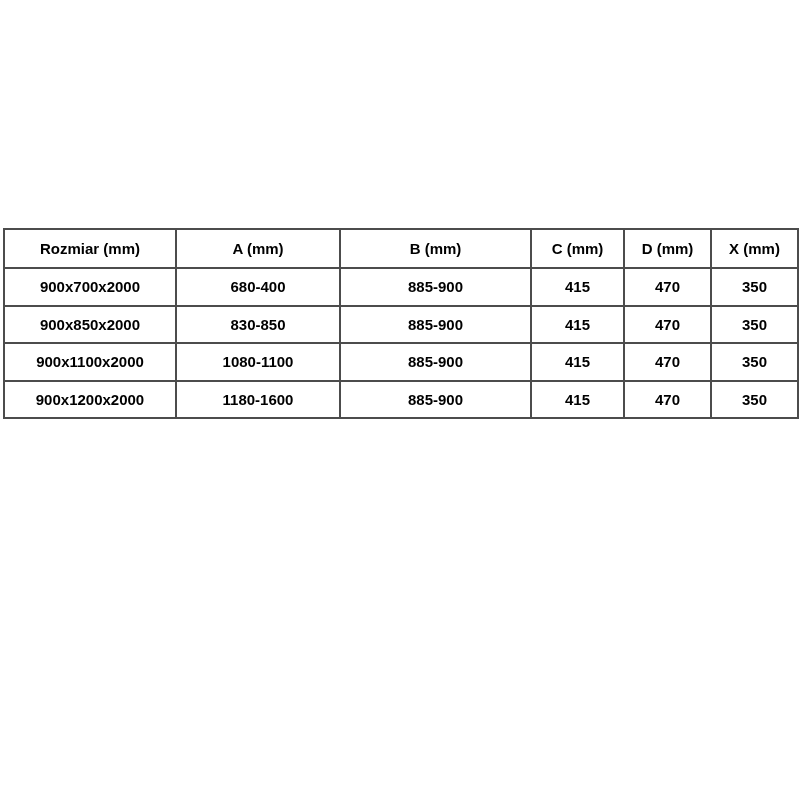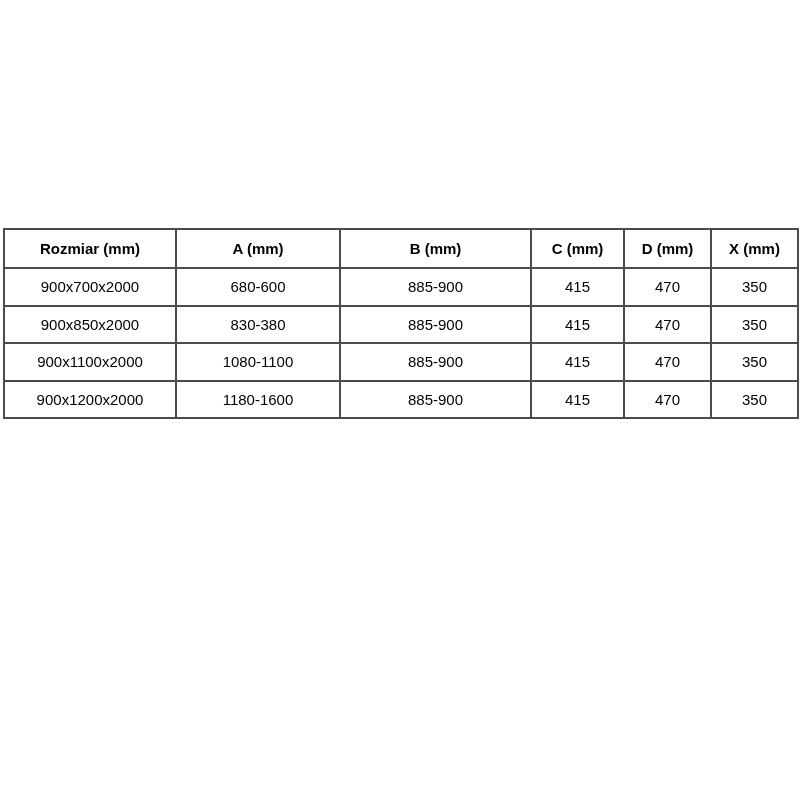"900x700x2000" table.size-table td { font-weight: normal -> bold }
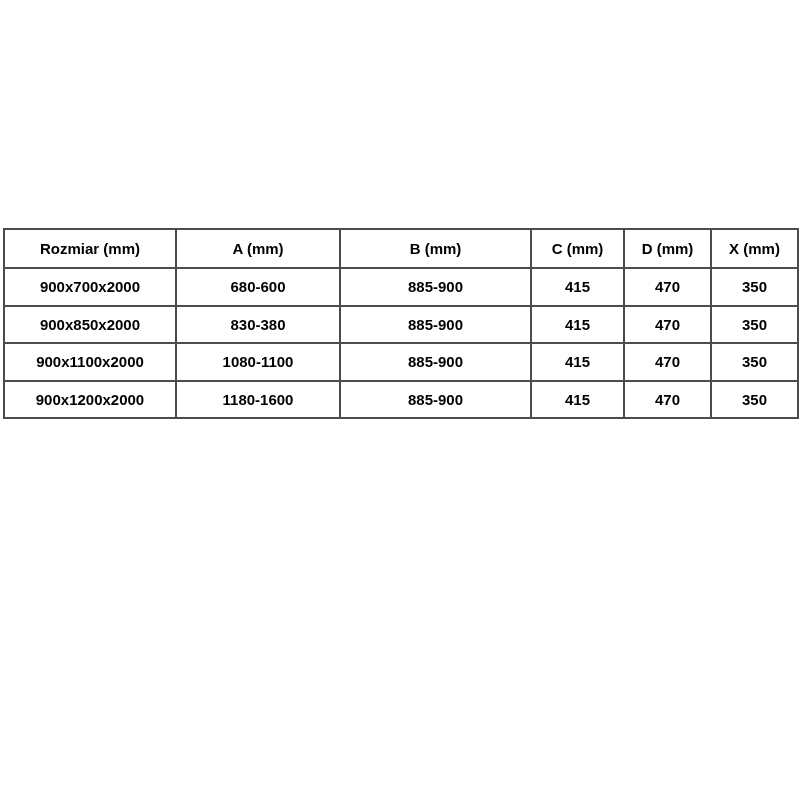"680-600" td { text: 680-600 -> 680-400 }
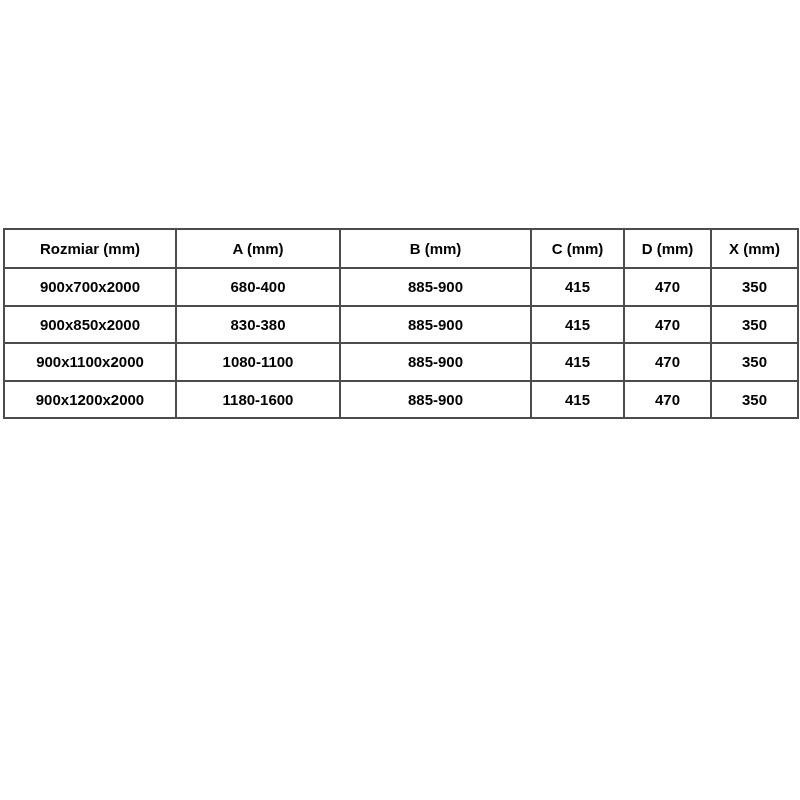"830-380" td { text: 830-380 -> 830-850 }
